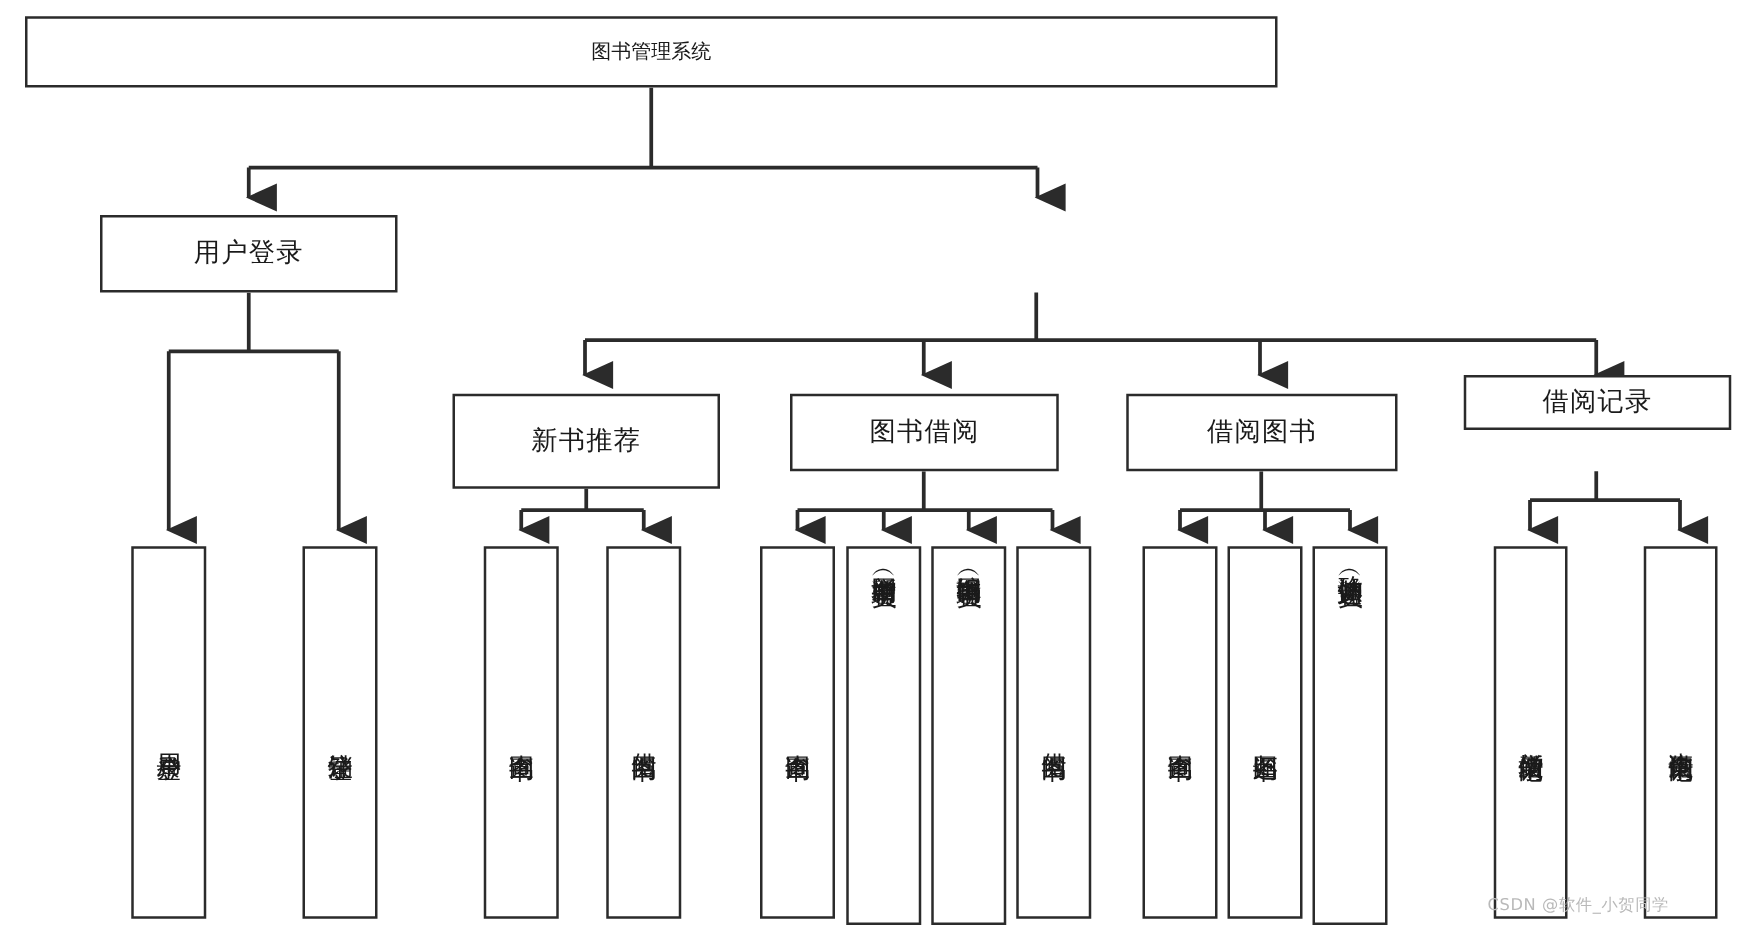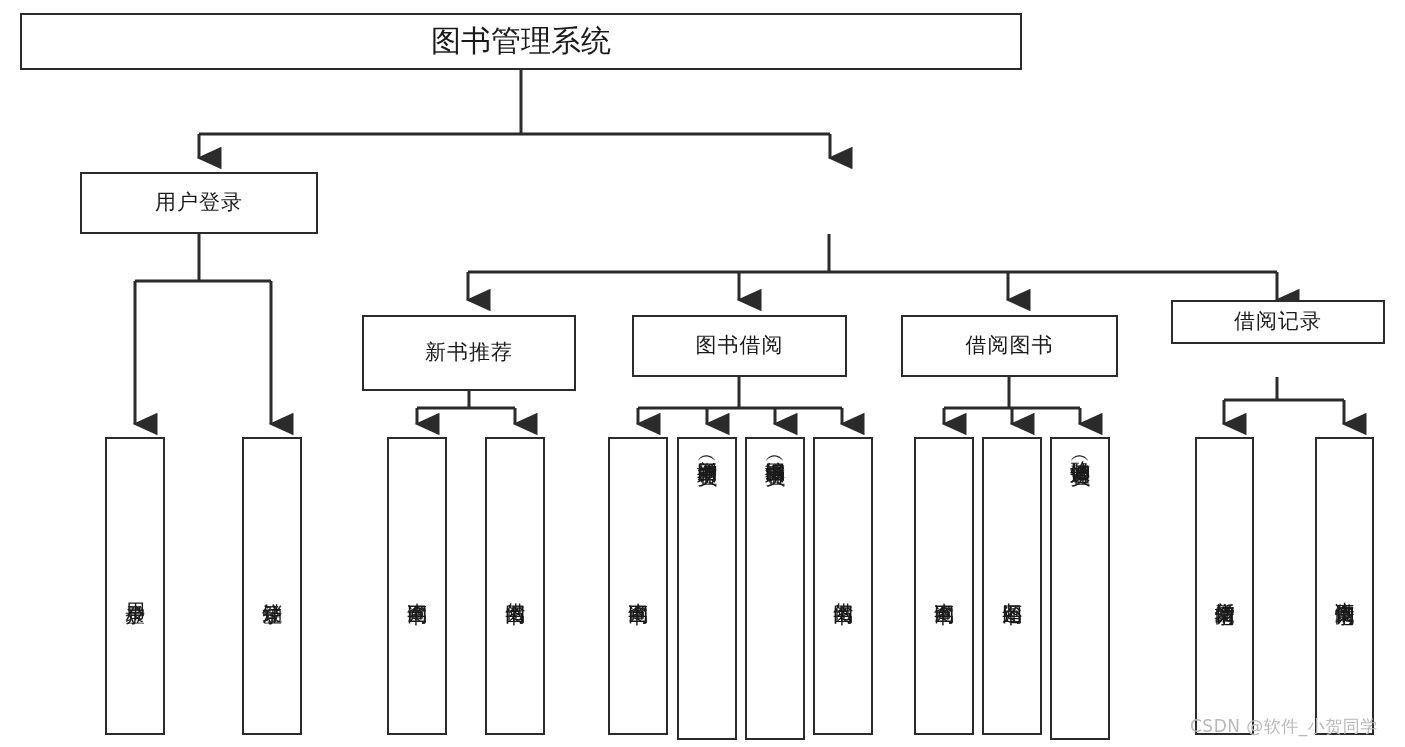"图书管理系统" .node.root { font-size: 30px -> 16px }
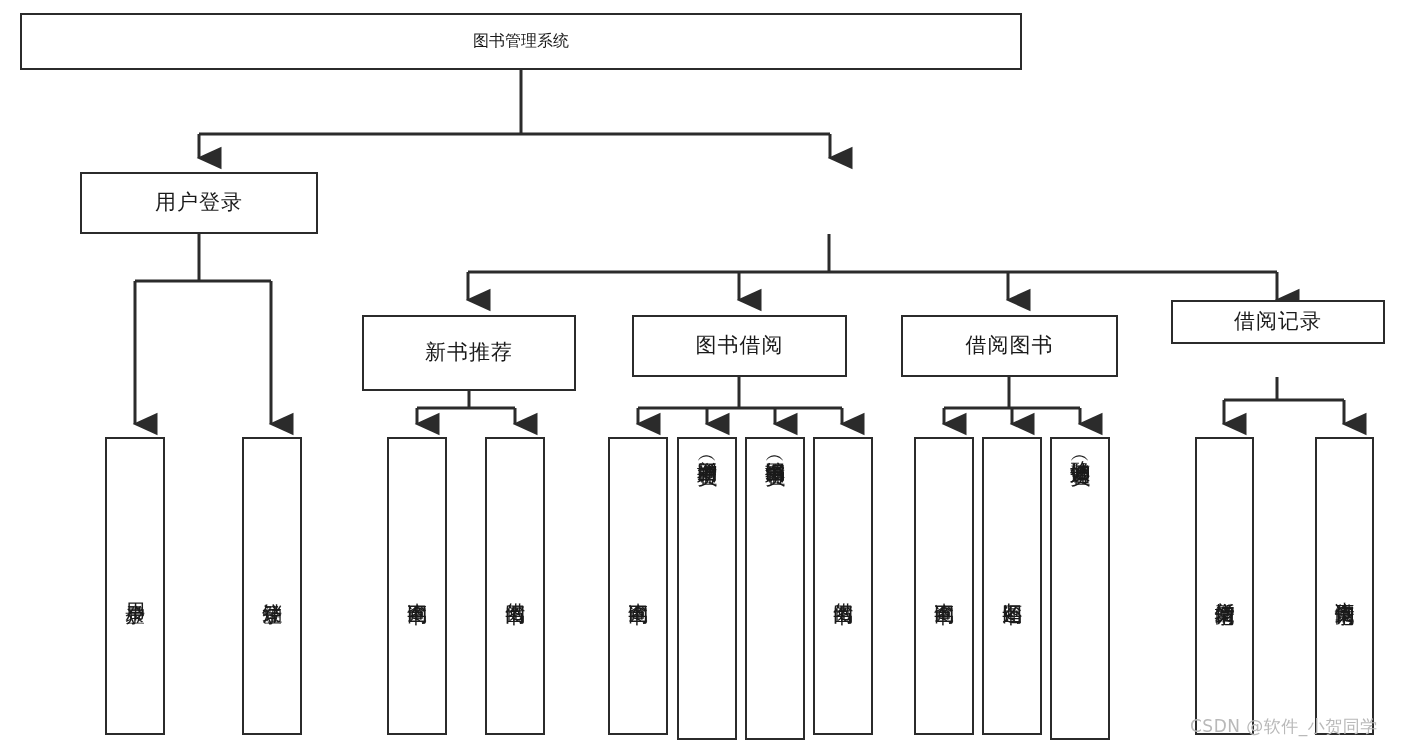"CSDN @软件_小贺同学" .watermark { font-size: 17px -> 13px }
